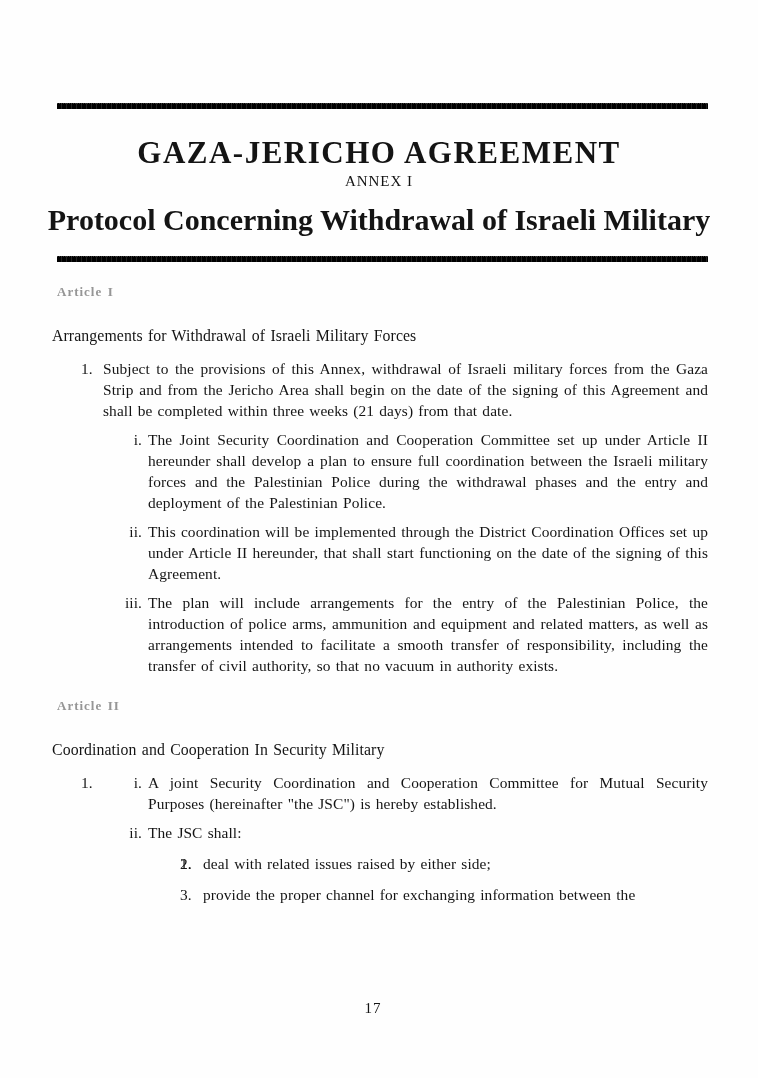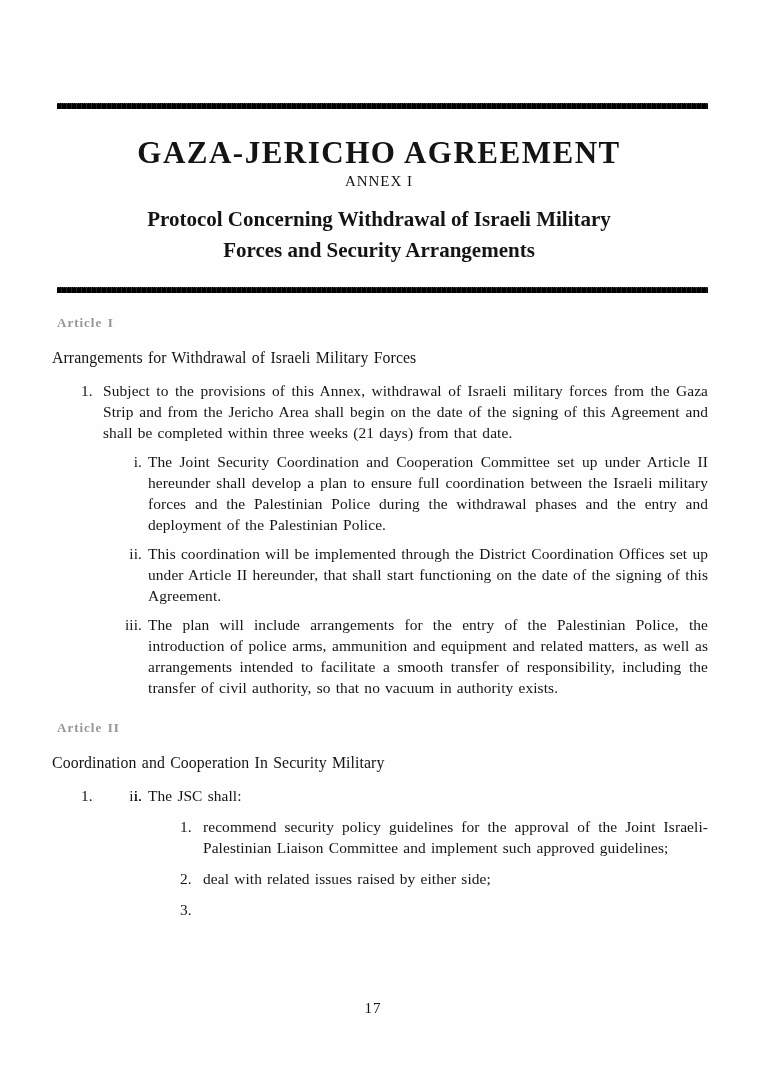"Protocol Concerning Withdrawal of" .doc-subtitle { font-size: 21px -> 30px }
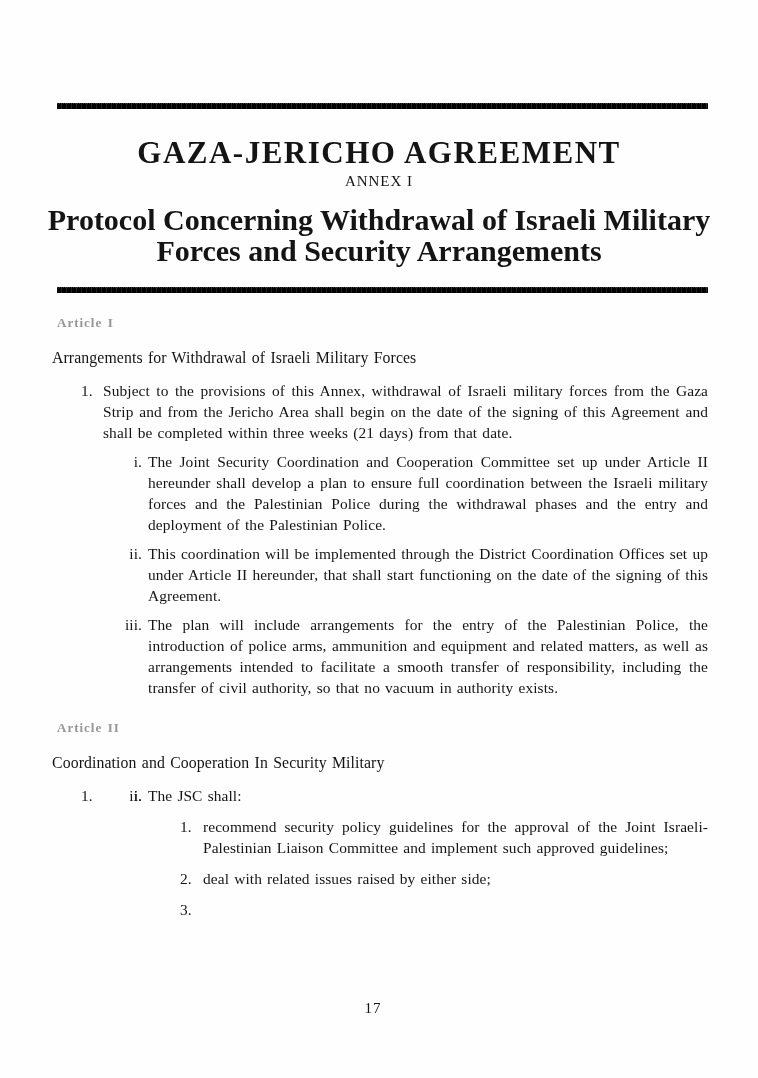"Forces and Security Arrangements" span { html: <span>Forces and Security Arrangements</span> -> none }
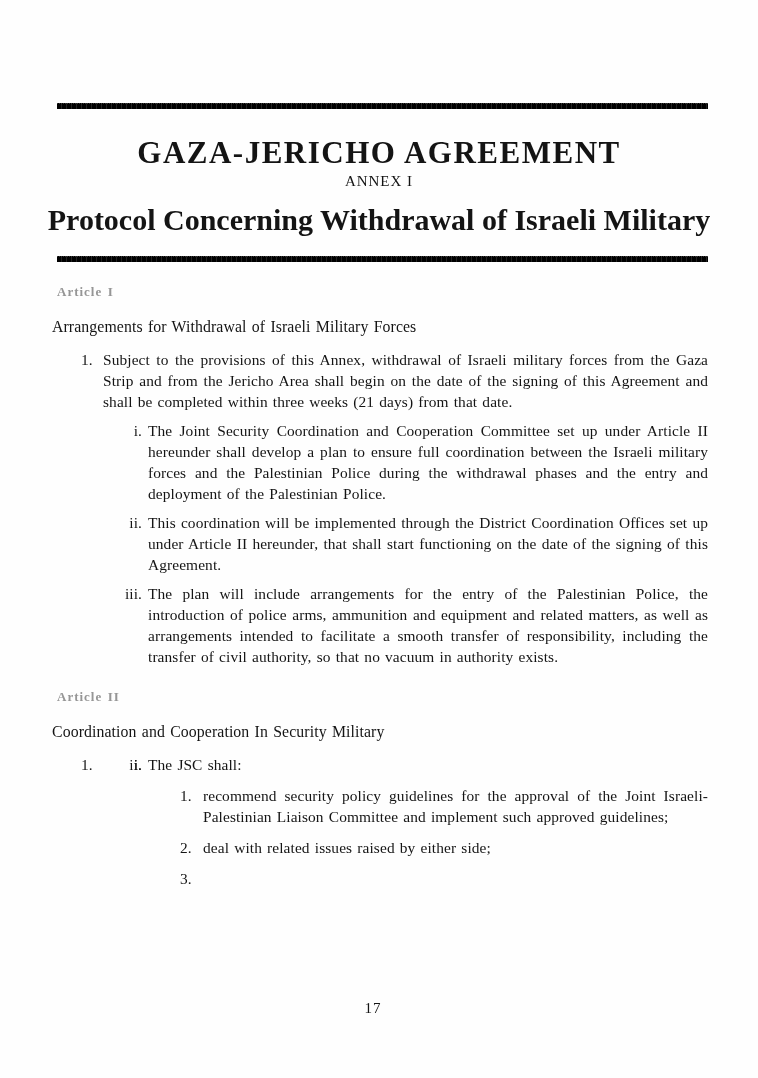"Arrangements for Withdrawal of Israeli" .section-heading { margin-top: 13px -> 22px }
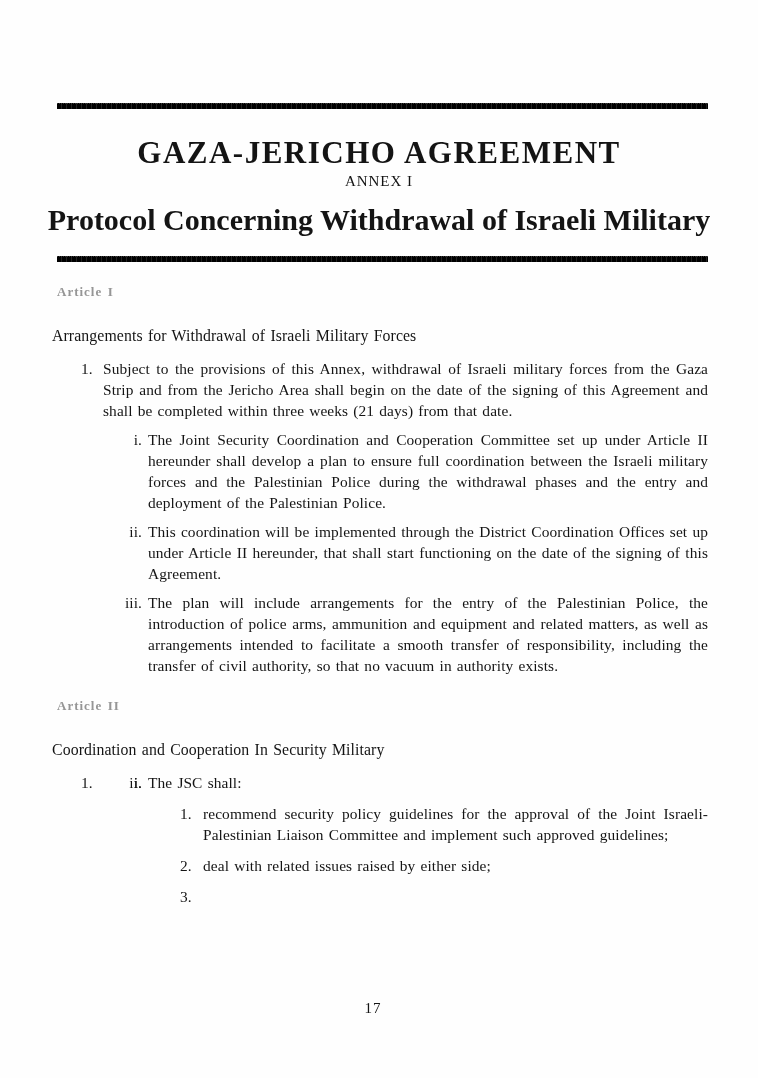"A joint Security Coordination and" span.txt { html: none -> <span>A joint Security Coordination and Cooperation Committee for Mutual Security Purposes (hereinafter "the JSC") is hereby established.</span> }
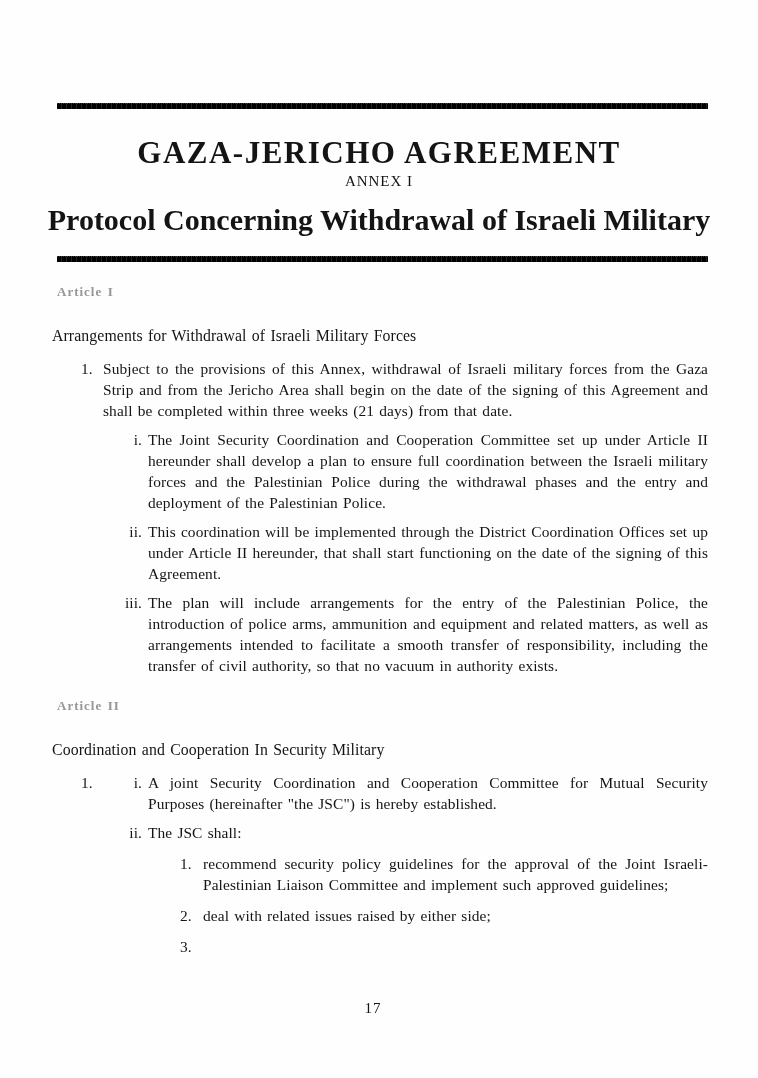"recommend security policy guidelines for" span.txt { html: <span>recommend security policy guidelines for the approval of the Joint Israeli-Palestinian Liaison Committee and implement such approved guidelines;</span> -> none }
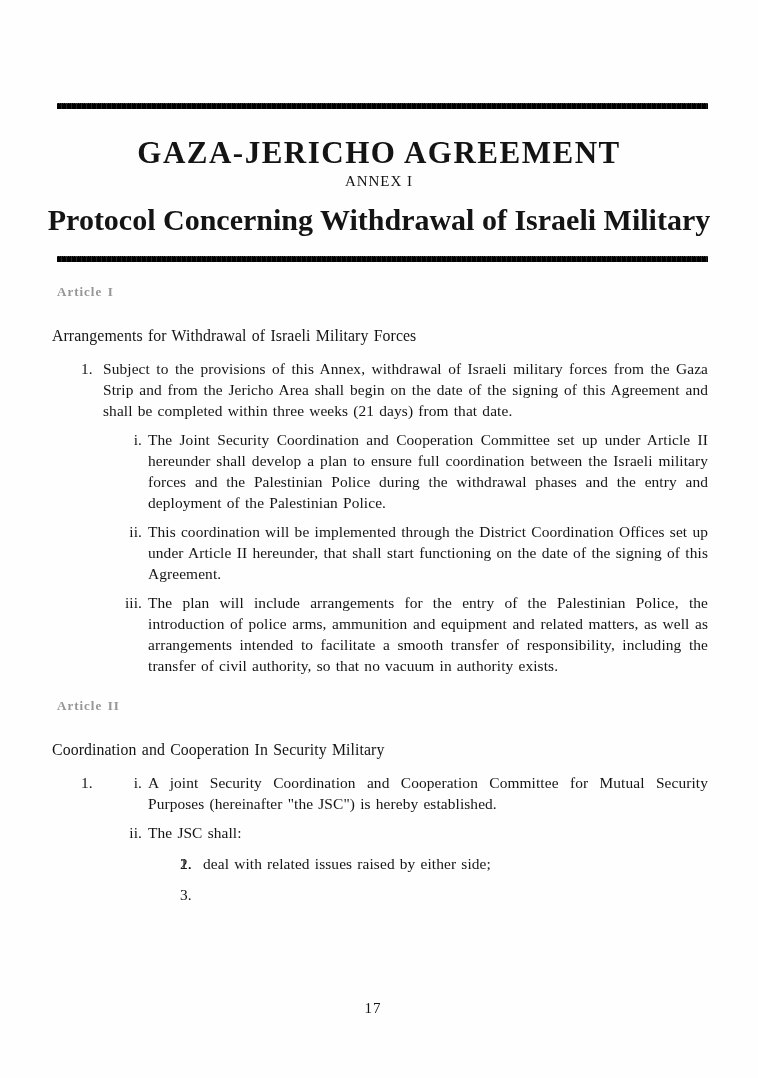"provide the proper channel for" span.txt { html: none -> <span>provide the proper channel for exchanging information between the</span> }
